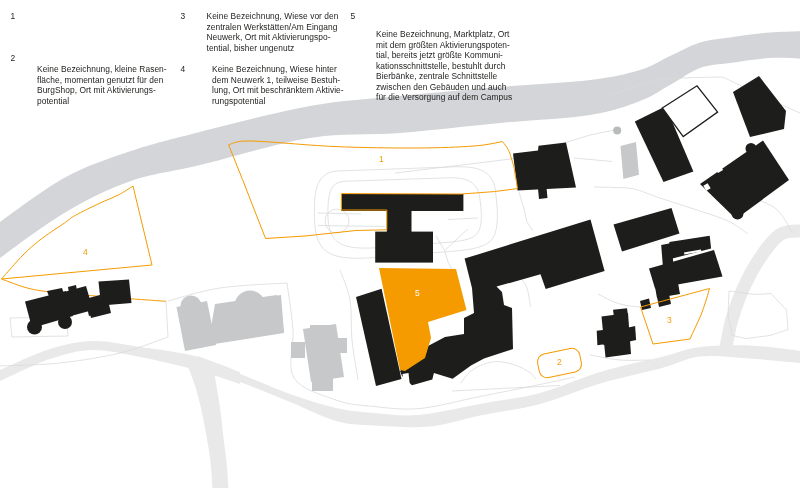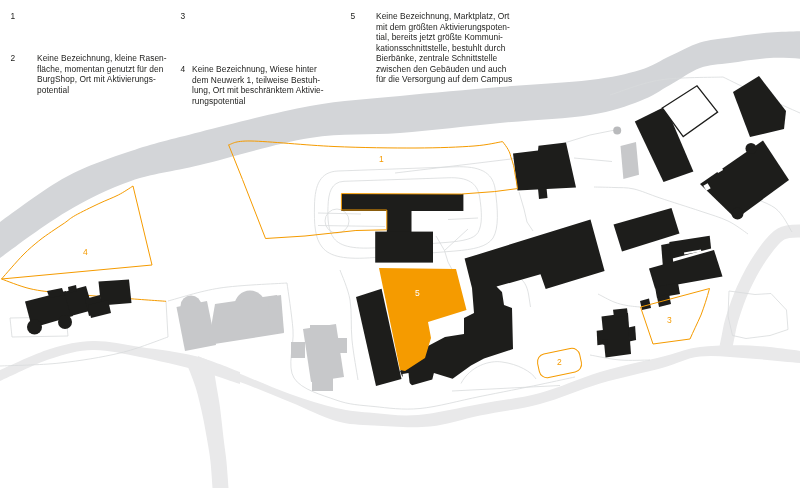"Keine Bezeichnung, Wiese vor den" div.txt { html: none -> <div>Keine Bezeichnung, Wiese vor den<br>zentralen Werkstätten/Am Eingang<br>Neuwerk, Ort mit Aktivierungspo-<br>tential, bisher ungenutz</div> }
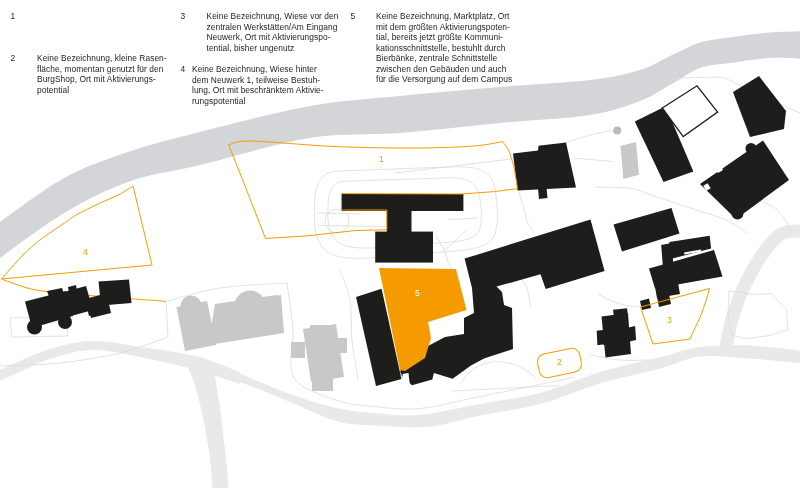"Keine Bezeichnung, Marktplatz, Ort" div.txt { top: 11px -> 29px }
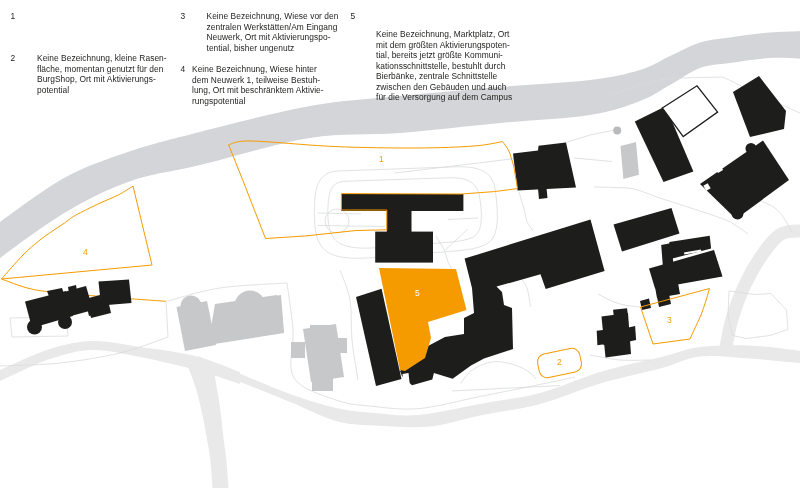"Keine Bezeichnung, kleine Rasen-" div.txt { top: 53px -> 64px }
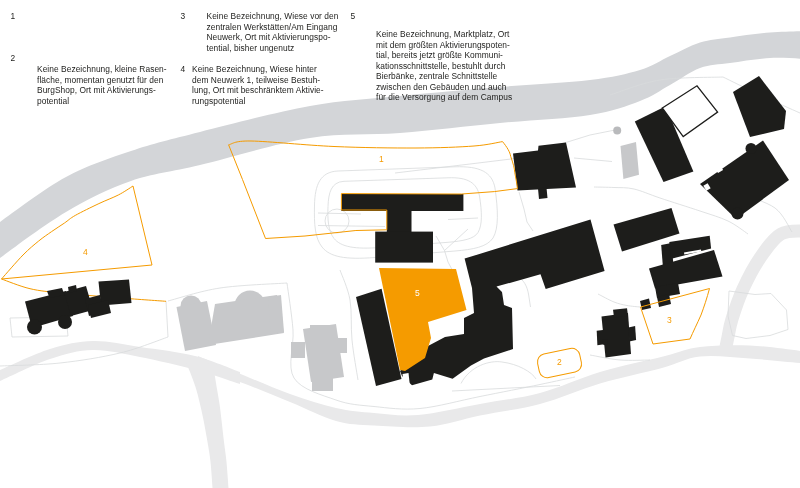"Keine Bezeichnung, Wiese hinter" div.txt { left: 192px -> 212px }
